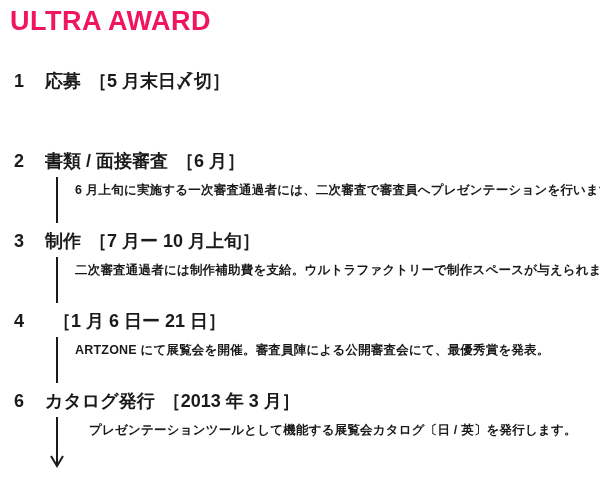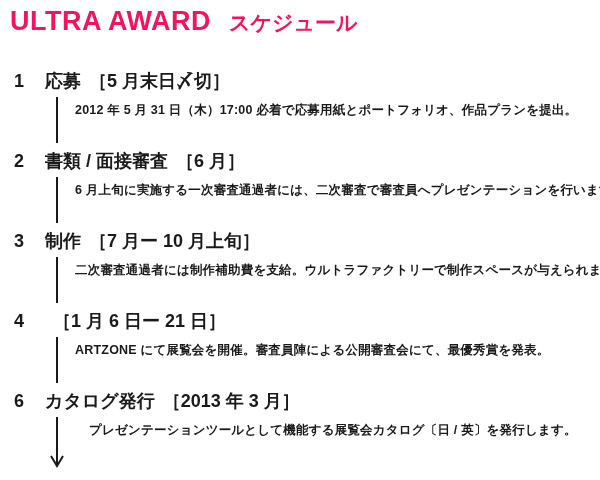"スケジュール" span.title-ja { html: <span>スケジュール</span> -> none }
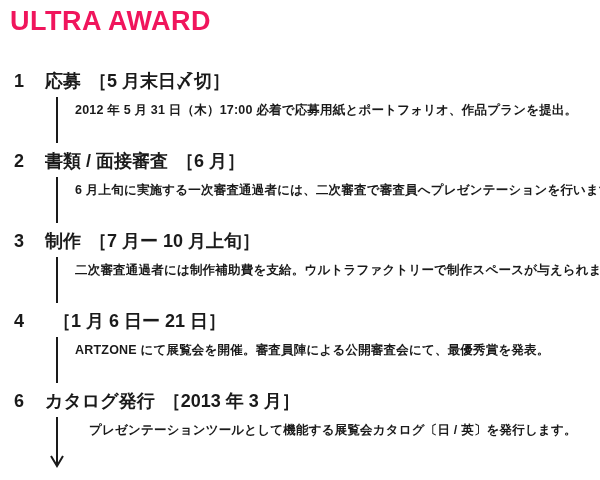"2012 年 5 月 31" div.body-row { html: <div> <div></div> <p>2012 年 5 月 31 日（木）17:00 必着で応募用紙とポートフォリオ、作品プランを提出。</p> </div> -> none }
